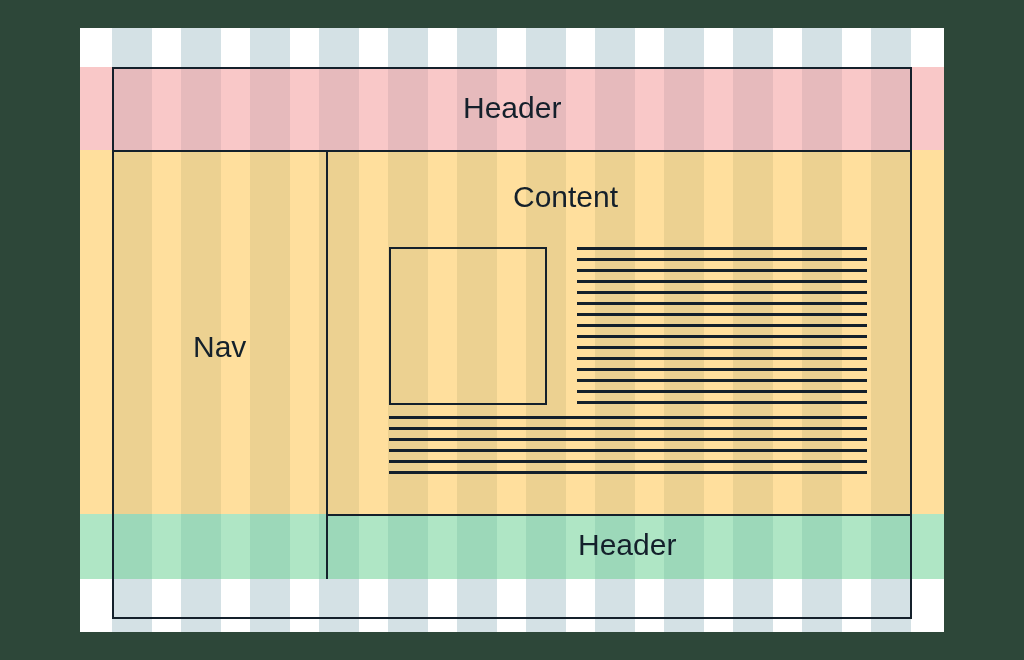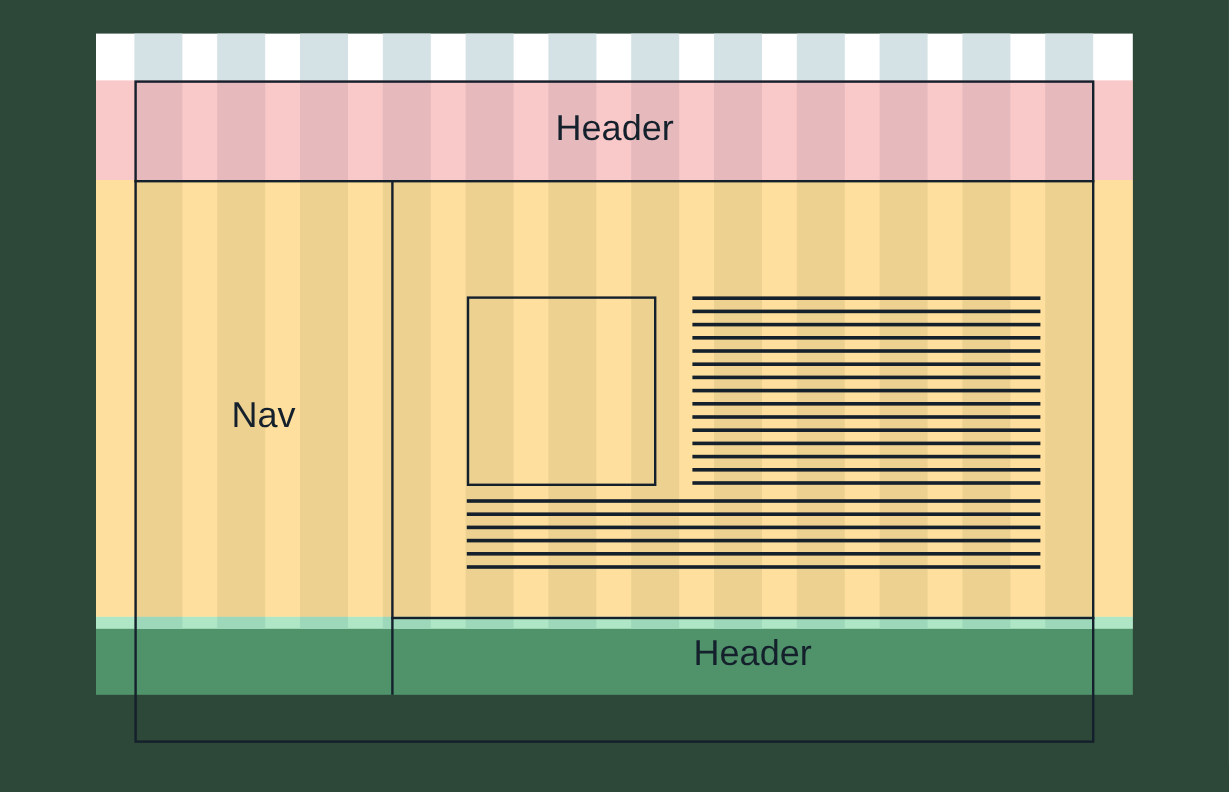"Header" .canvas { height: 496px -> 604px }
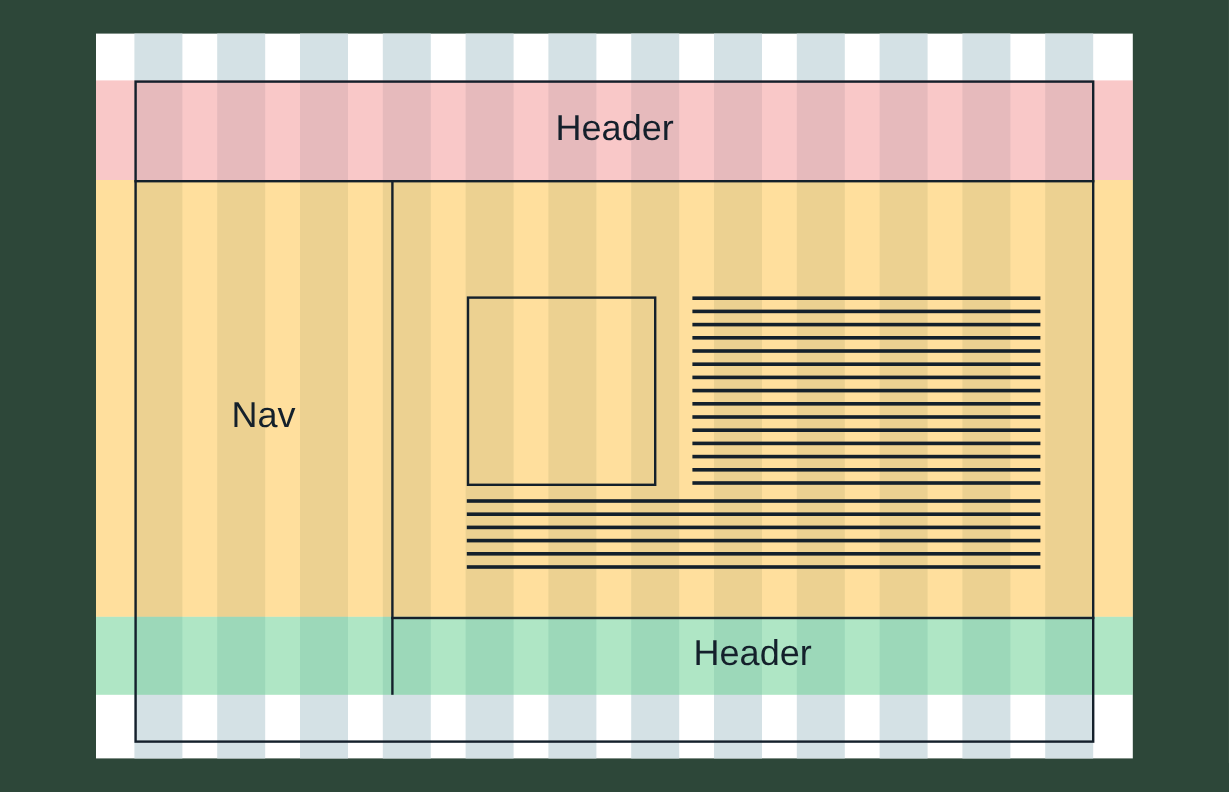"Content" div.label { html: none -> <div>Content</div> }
